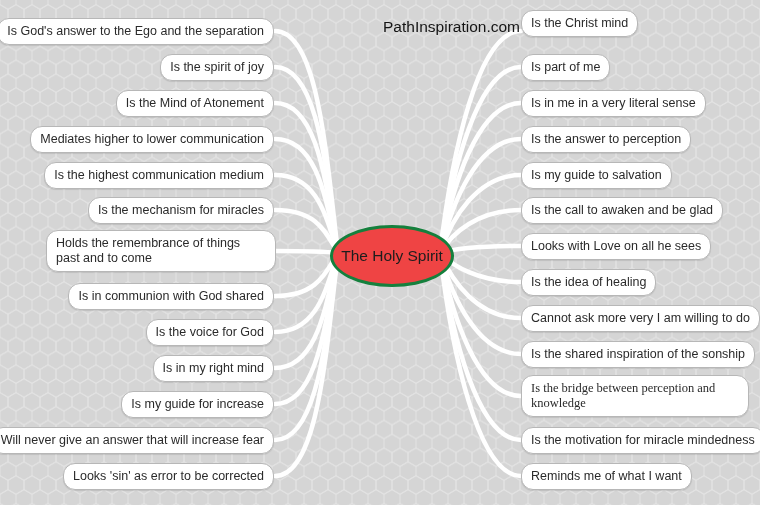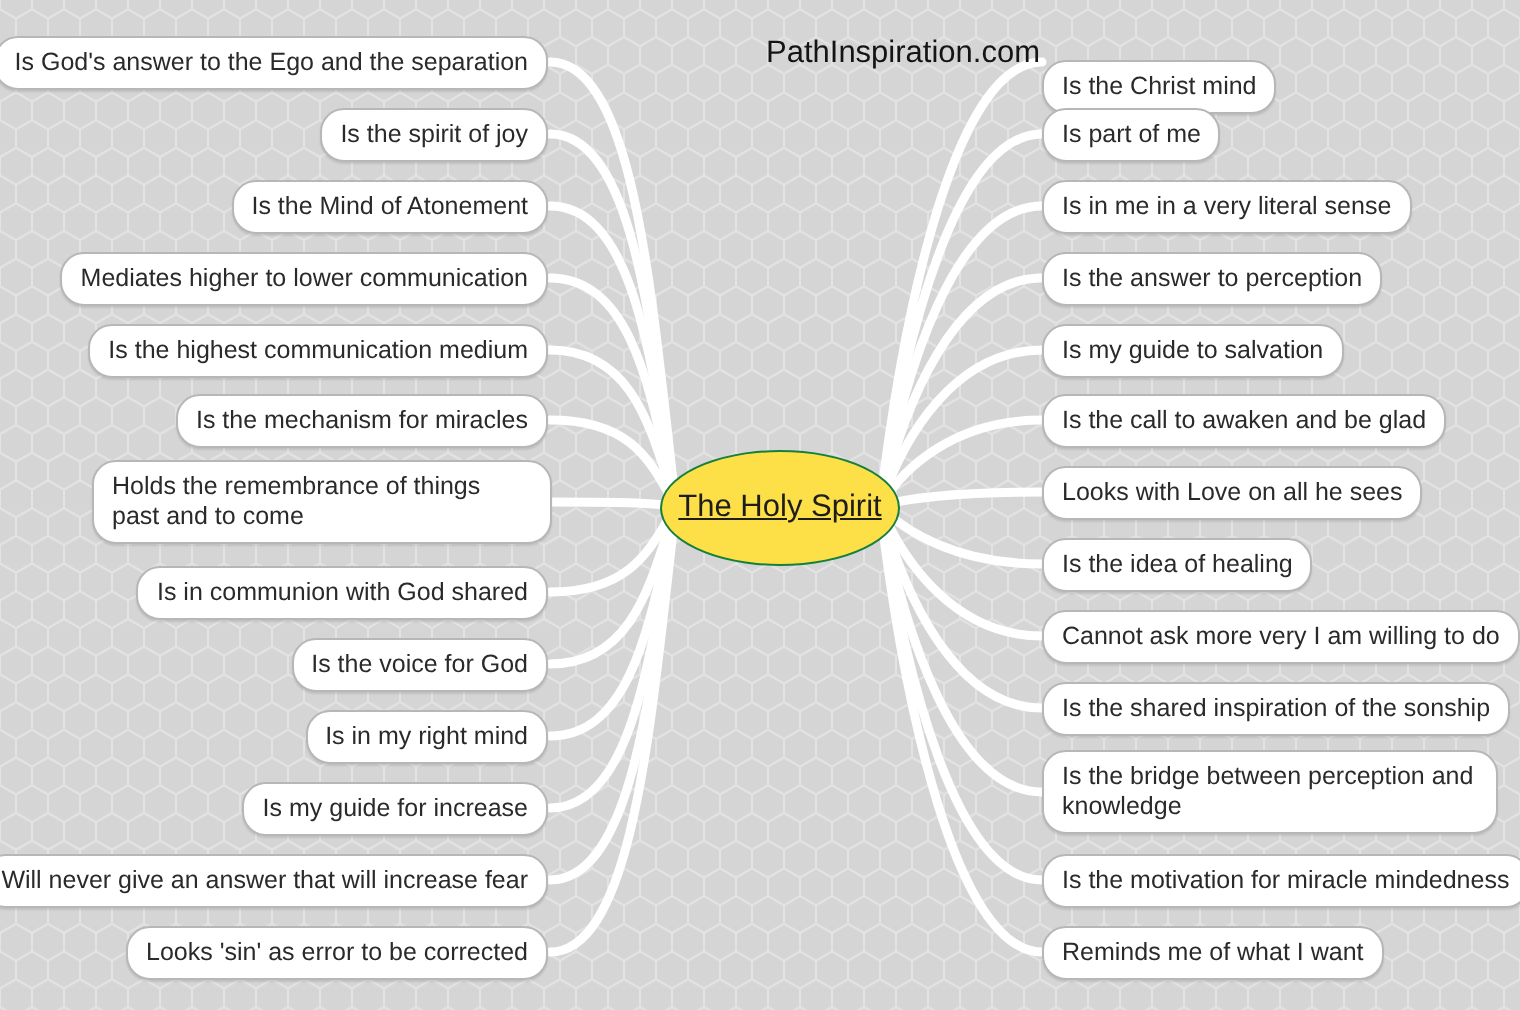"Is the Christ mind" div.node { top: 30px -> 10px }
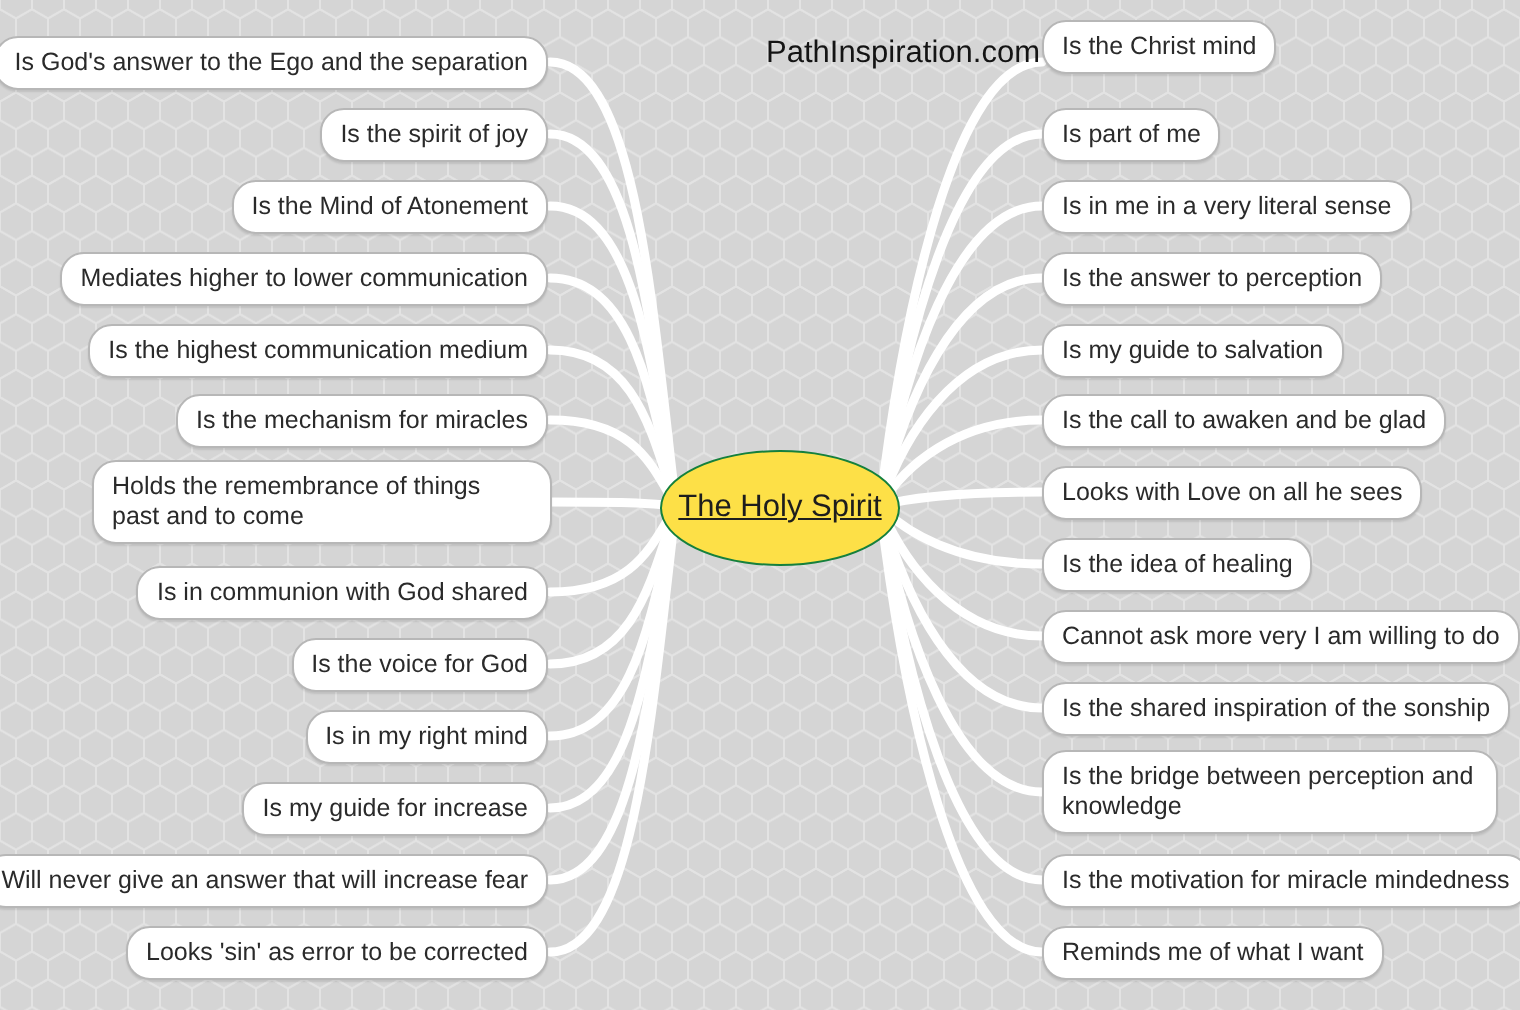"The Holy Spirit" .root-ellipse { background: #fde047 -> #ef4444; border: 1px solid #15803d -> 3px solid #15803d; text-decoration: underline -> none }
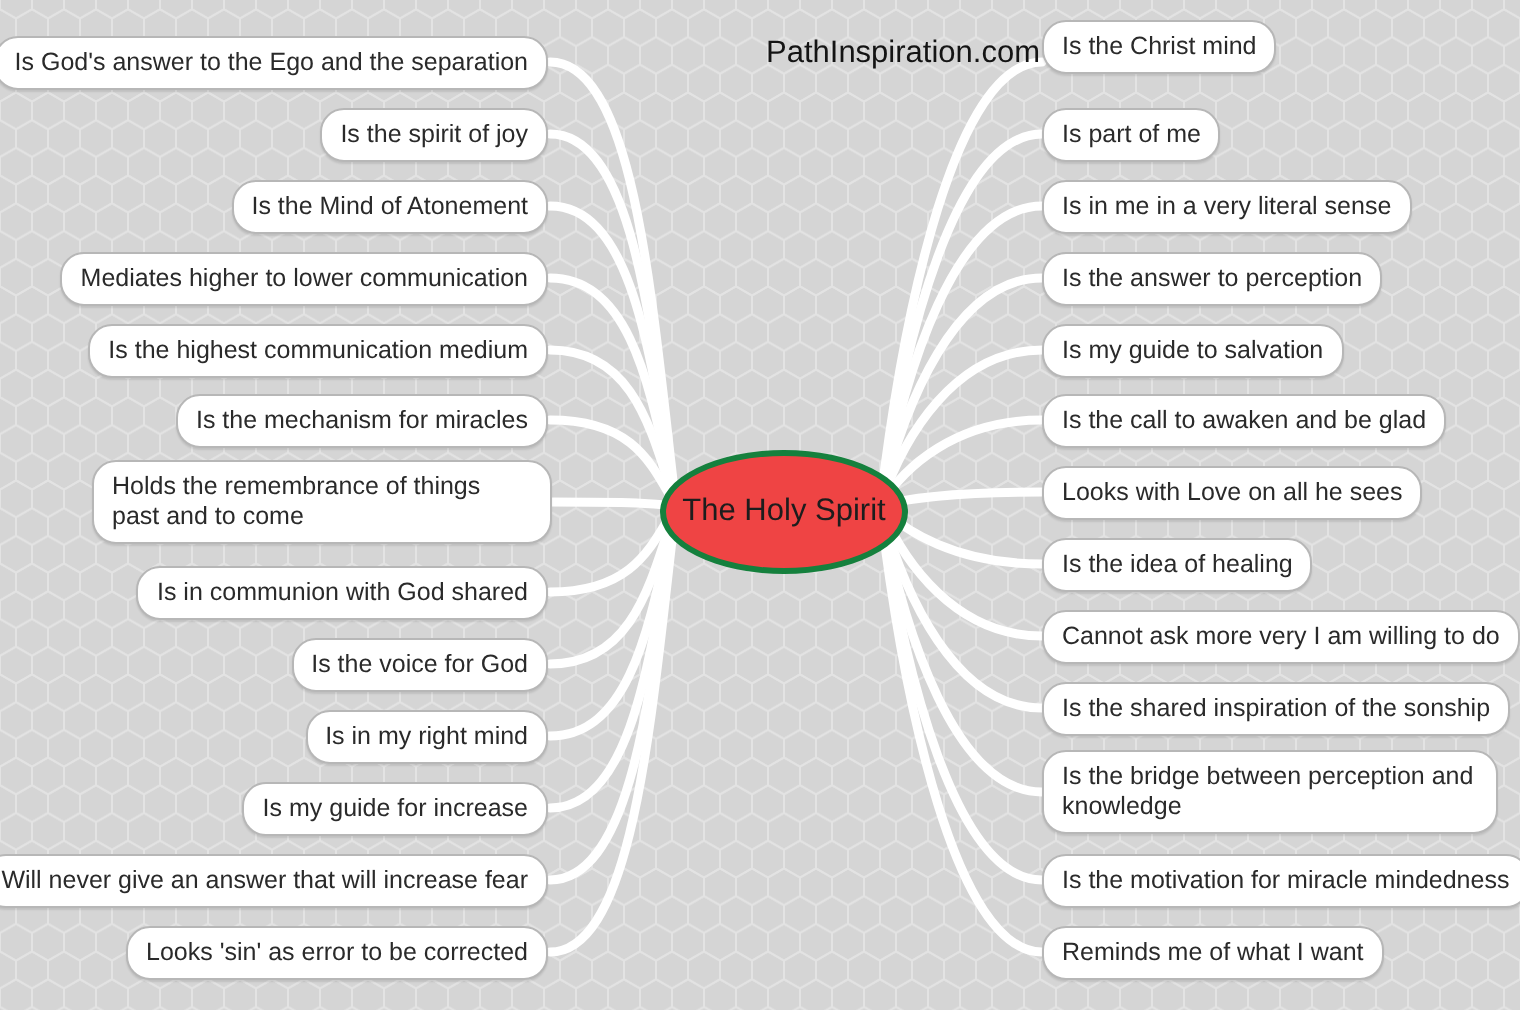"Is the bridge between perception" .node.right.wide { font-family: none -> Liberation Serif, serif }
